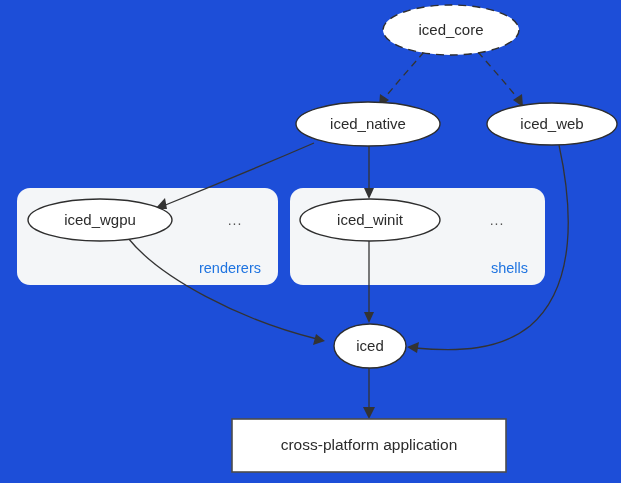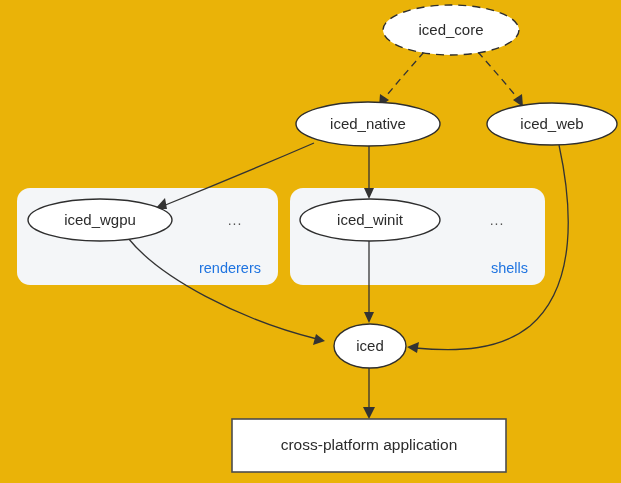"iced_core" #diagram-root { background: #eab308 -> #1d4ed8 }
